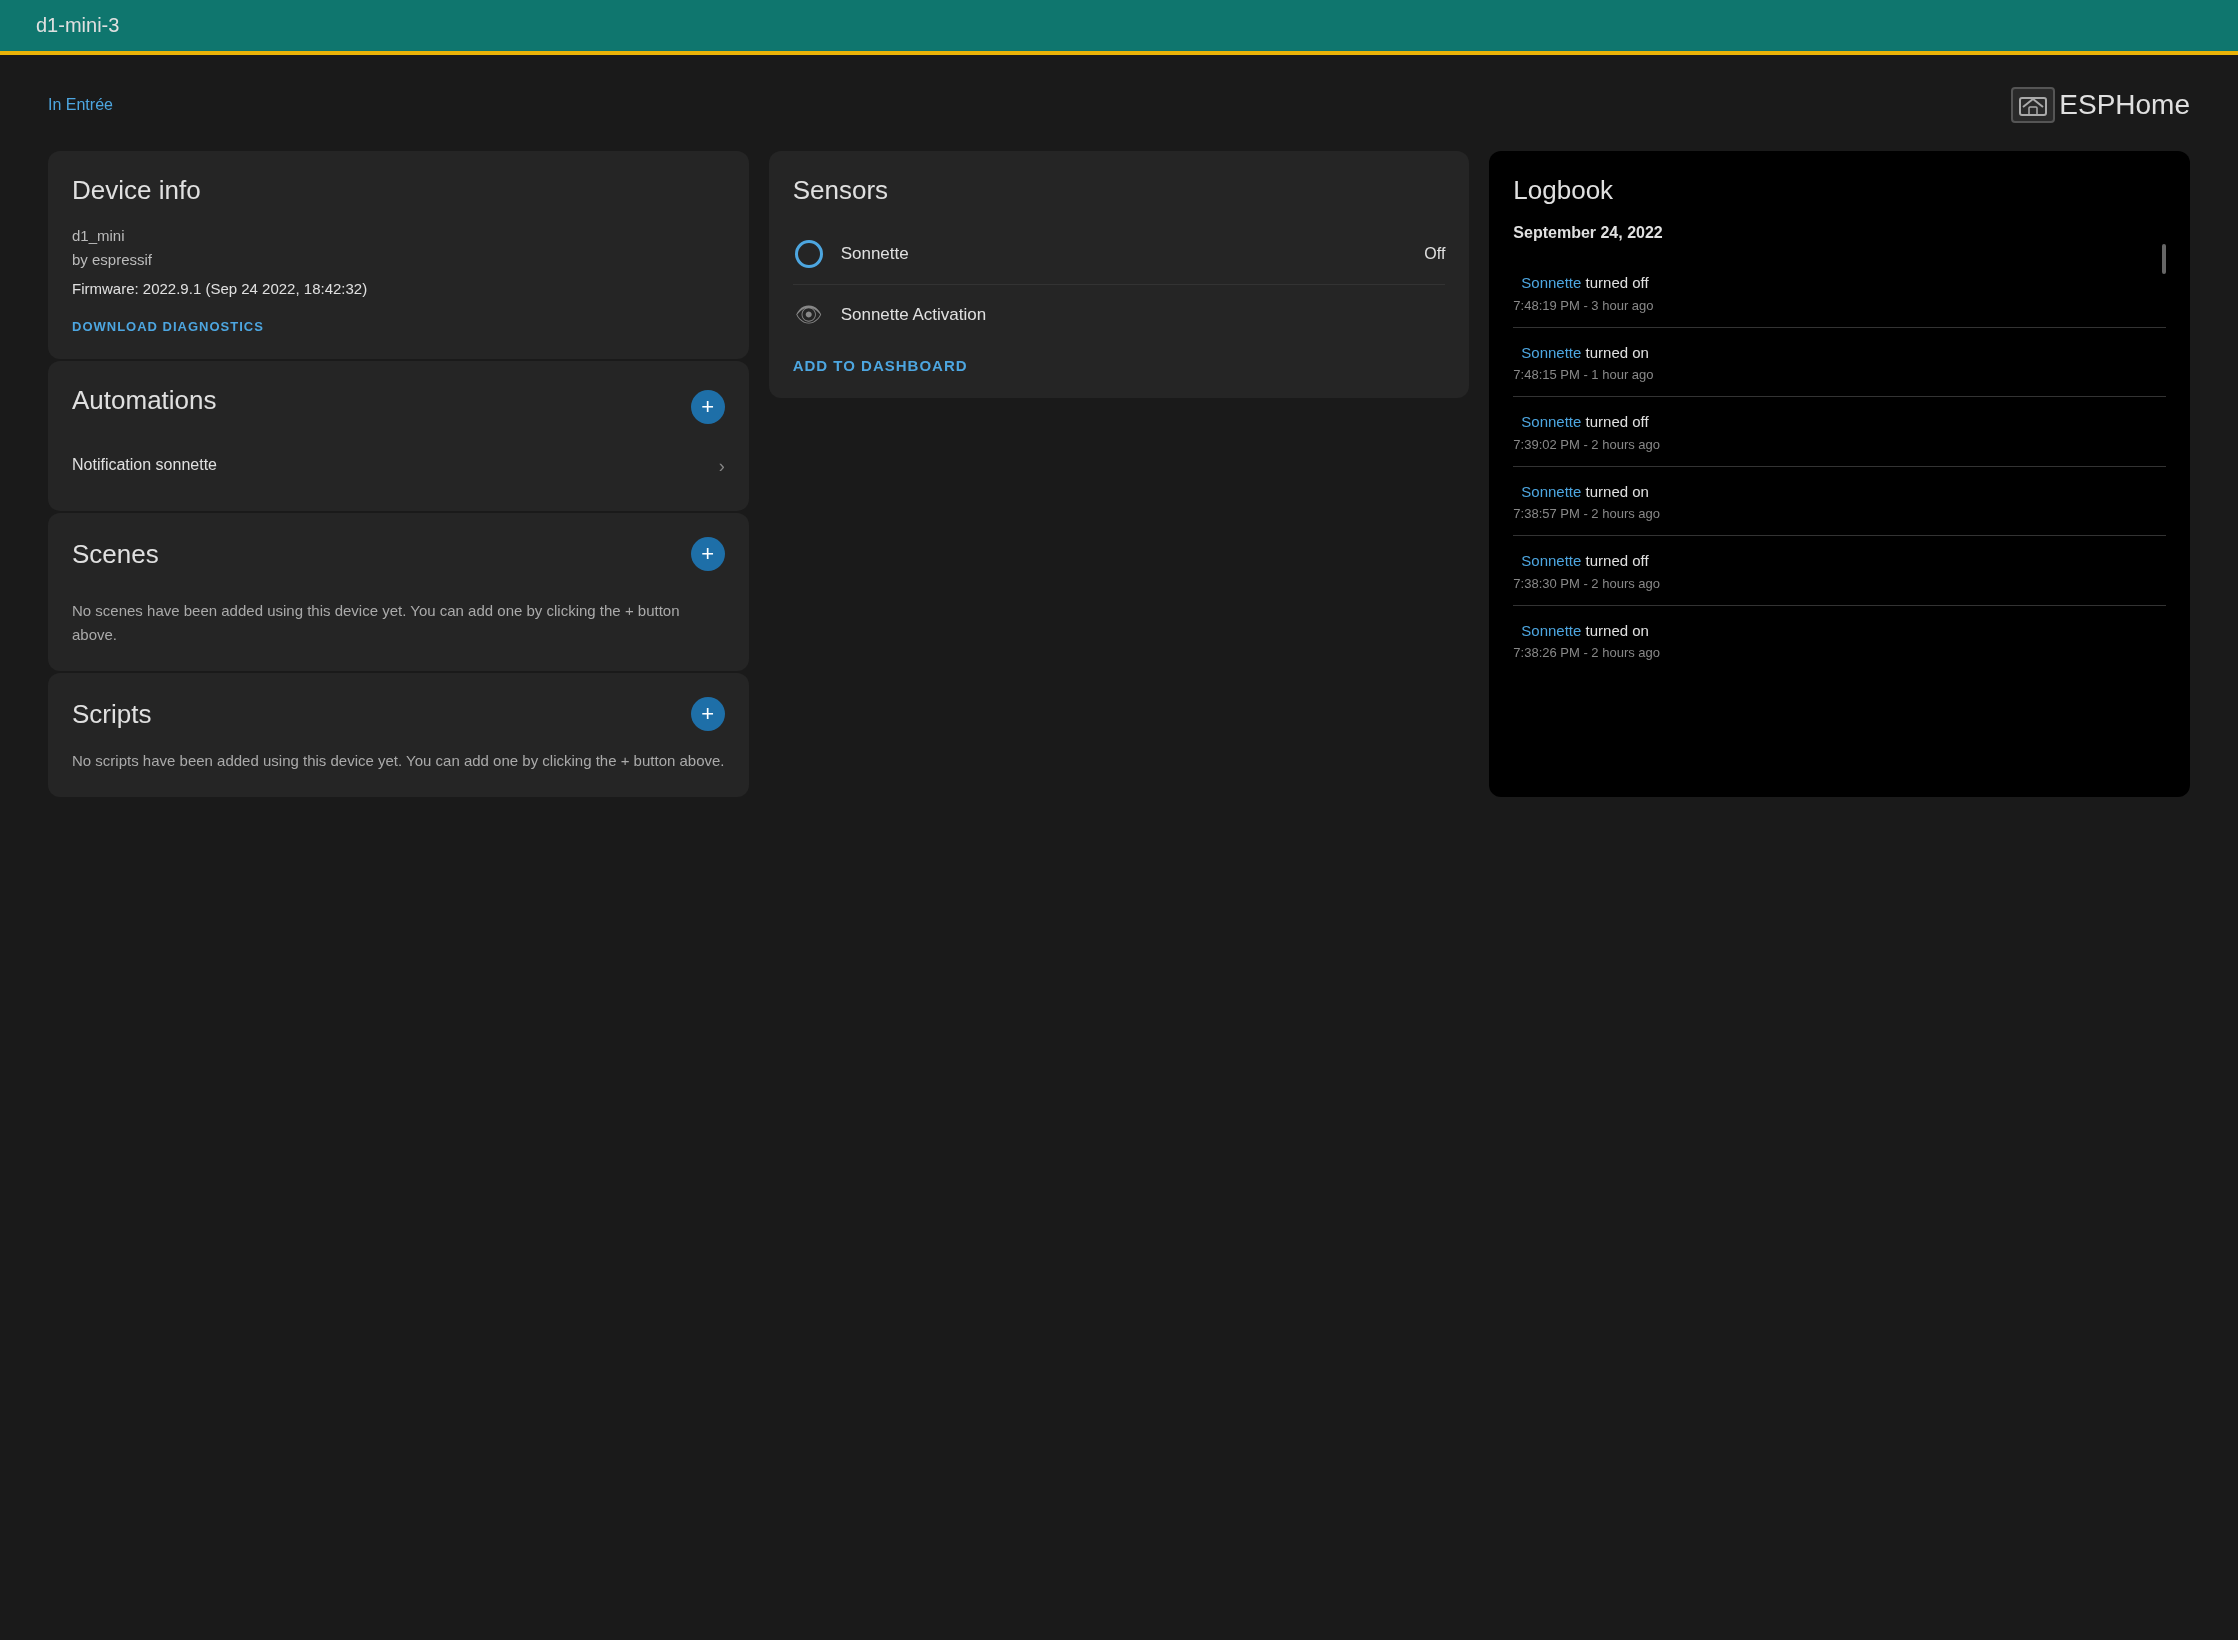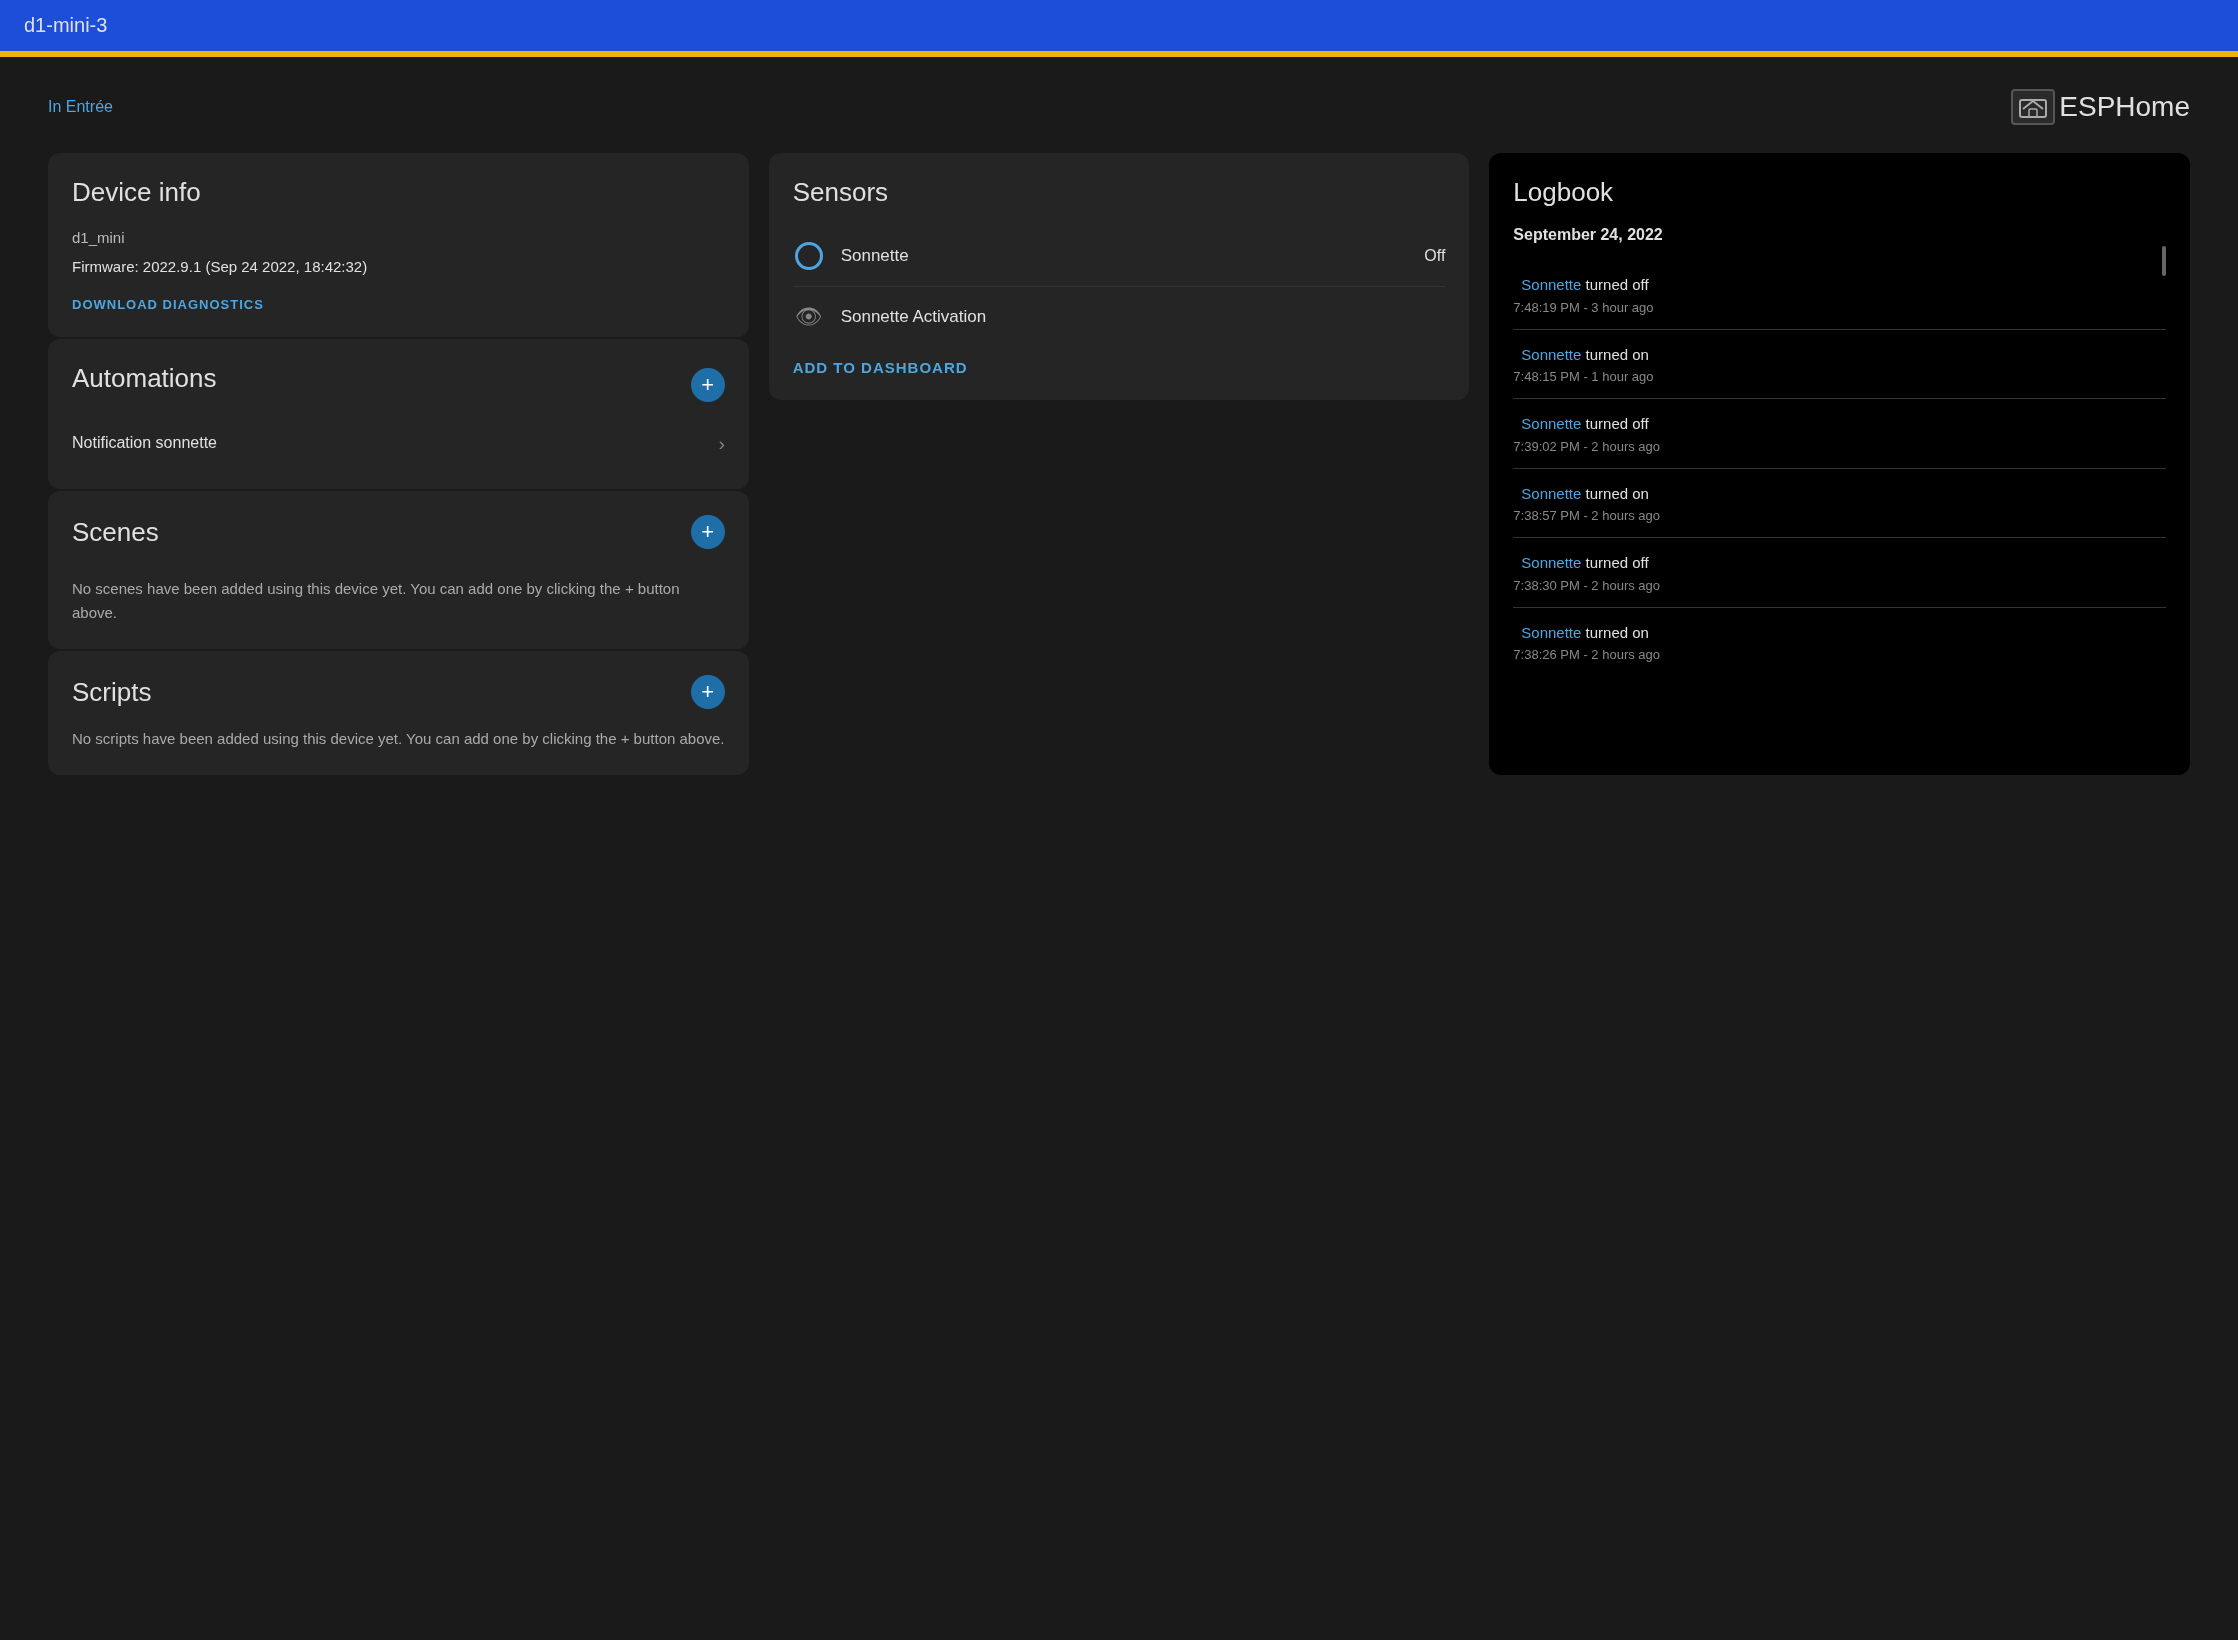"d1-mini-3" .topbar { background: #1d4ed8 -> #0f766e; border-bottom: 6px solid #eab308 -> 4px solid #eab308; padding: 14px 24px -> 14px 36px }
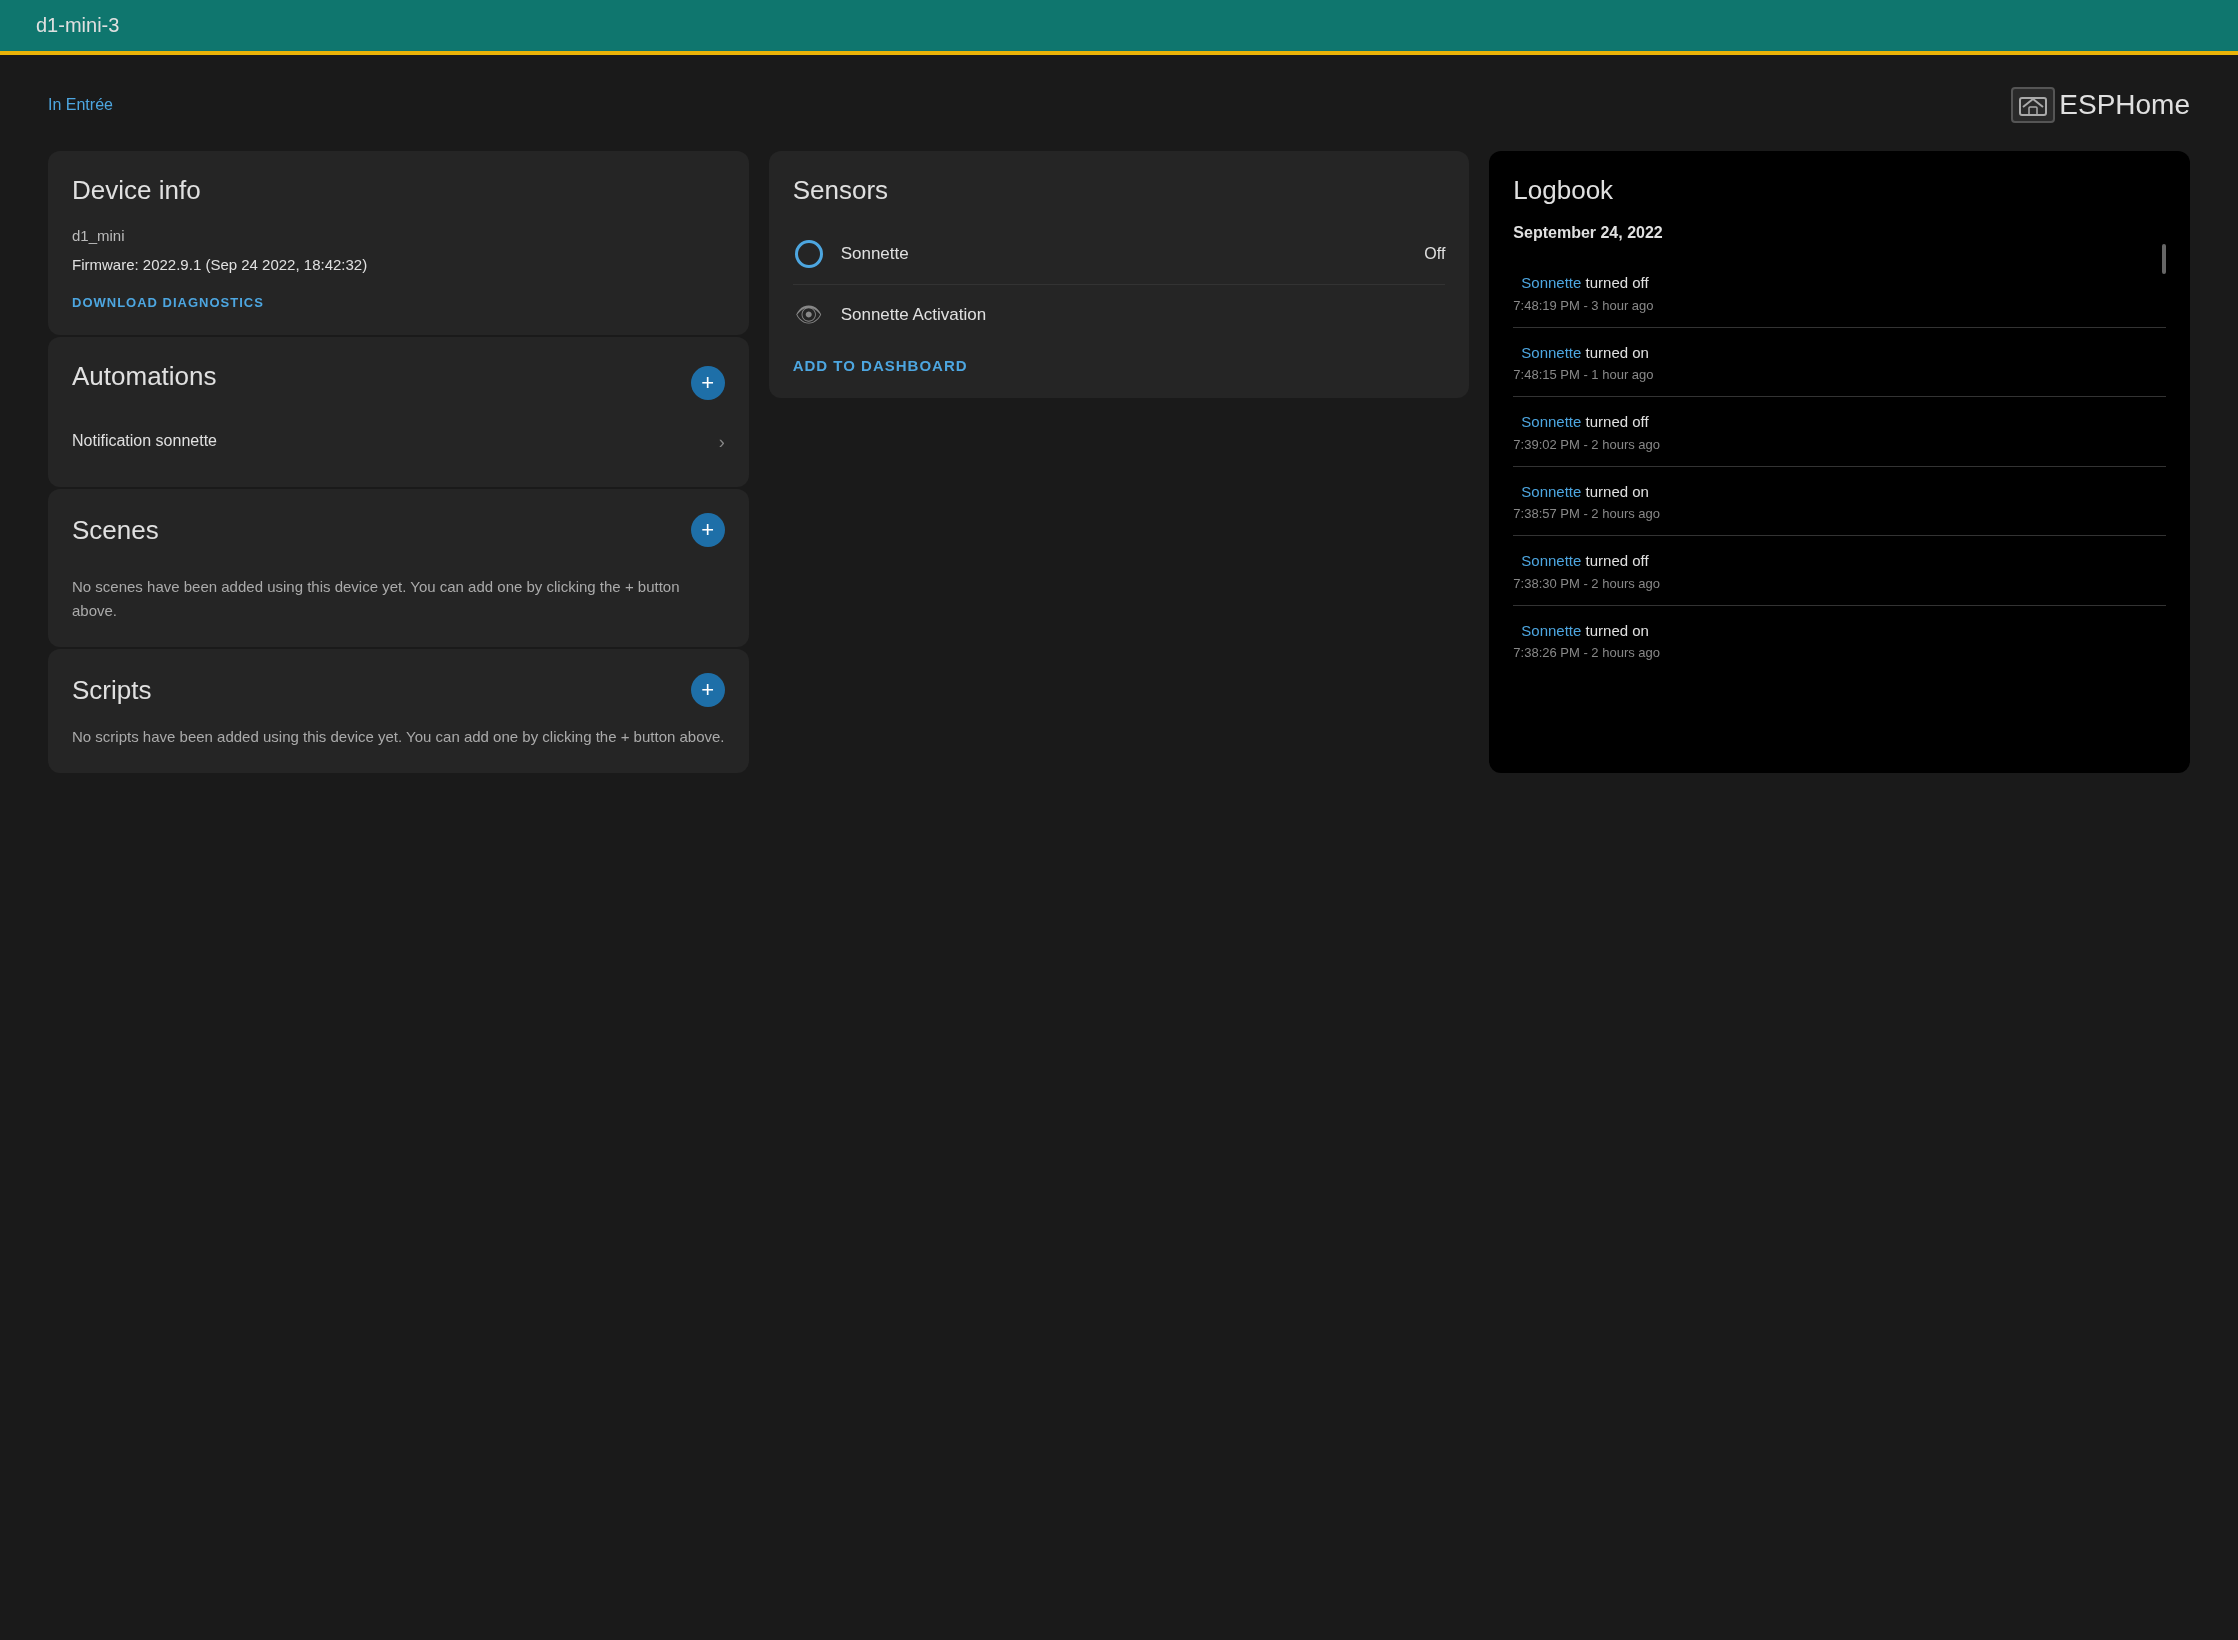"by espressif" div.device-info-row { html: none -> <div>by espressif</div> }
